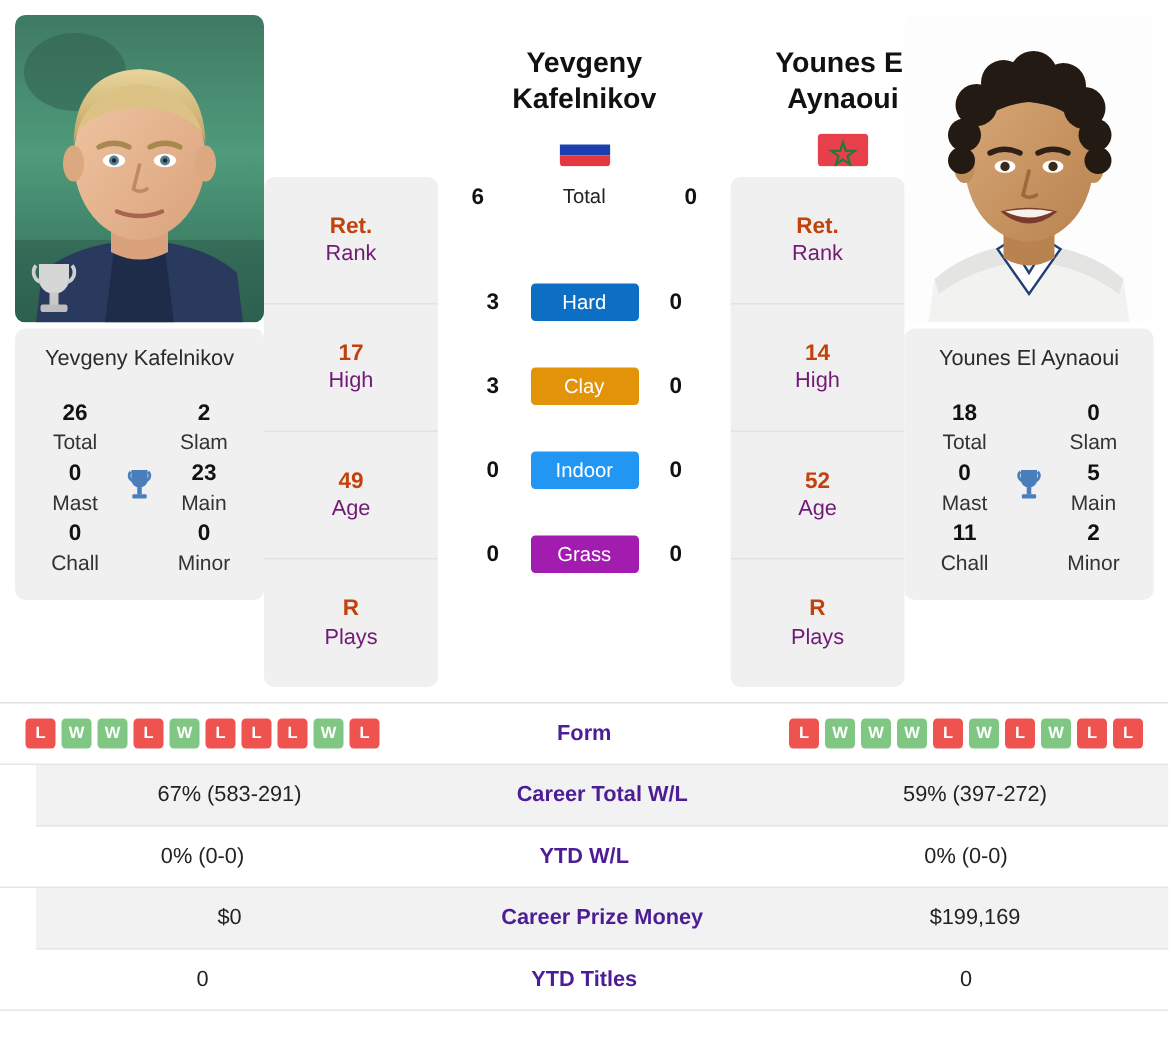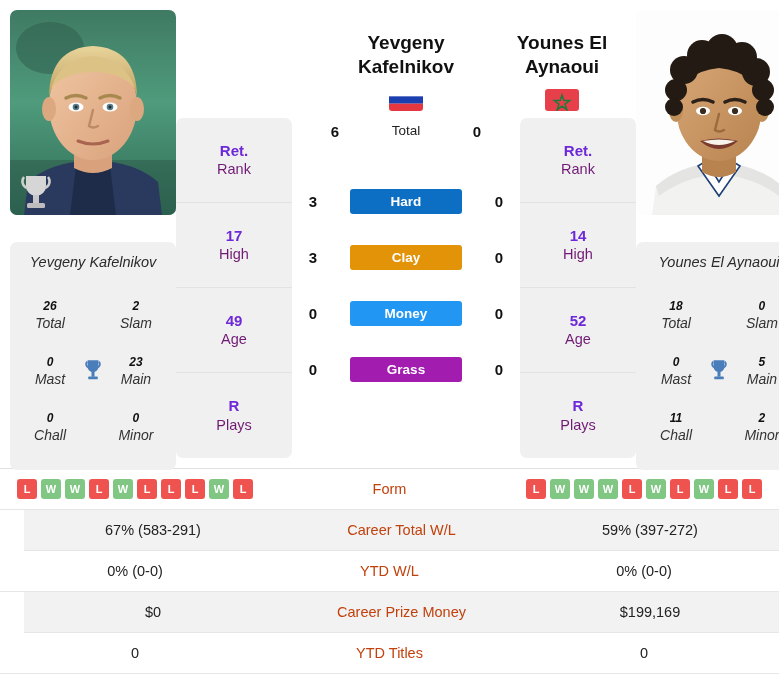"Ret." .mini-val { color: #6d28d9 -> #c2410c }
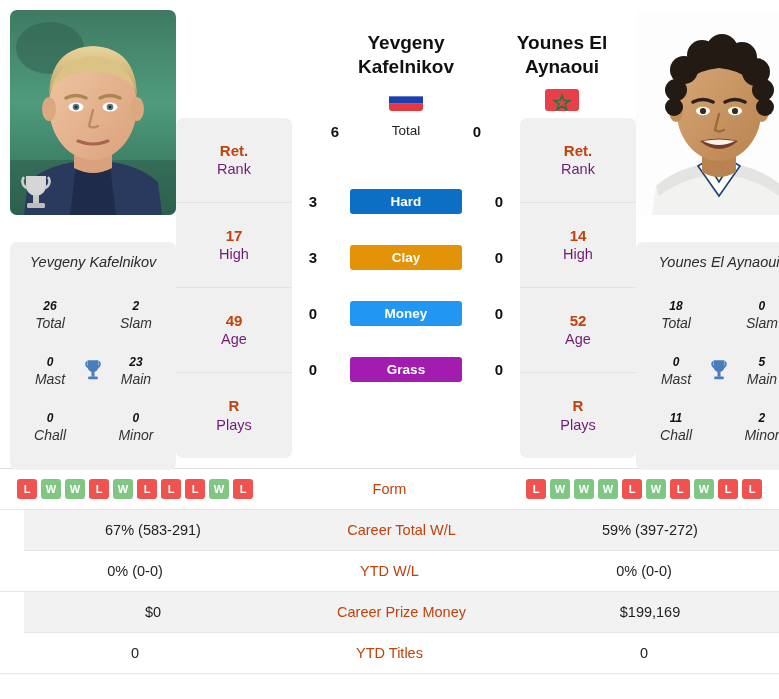"Hard" .surf-pill { font-weight: bold -> normal; margin: 0 20px -> 0 8px; width: 112px -> 72px }
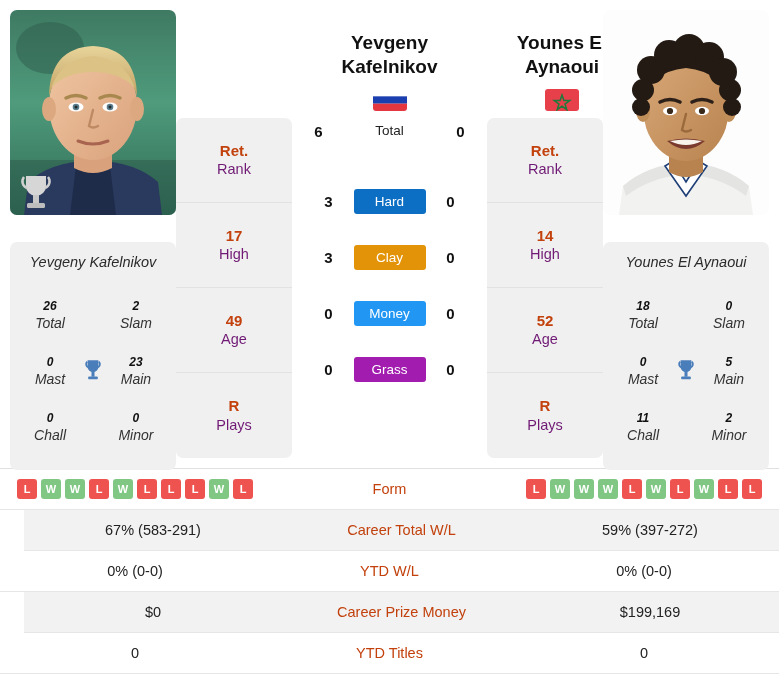"Yevgeny Kafelnikov" .pcard { font-style: italic -> none; height: 228px -> 181px; margin-top: 27px -> 4px }
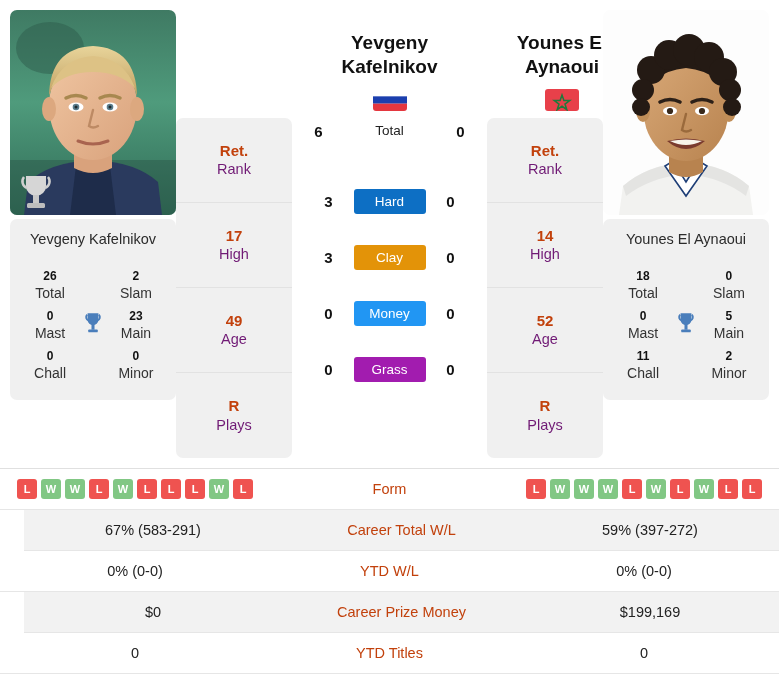"26" .stat-val { font-size: 12px -> 15px }
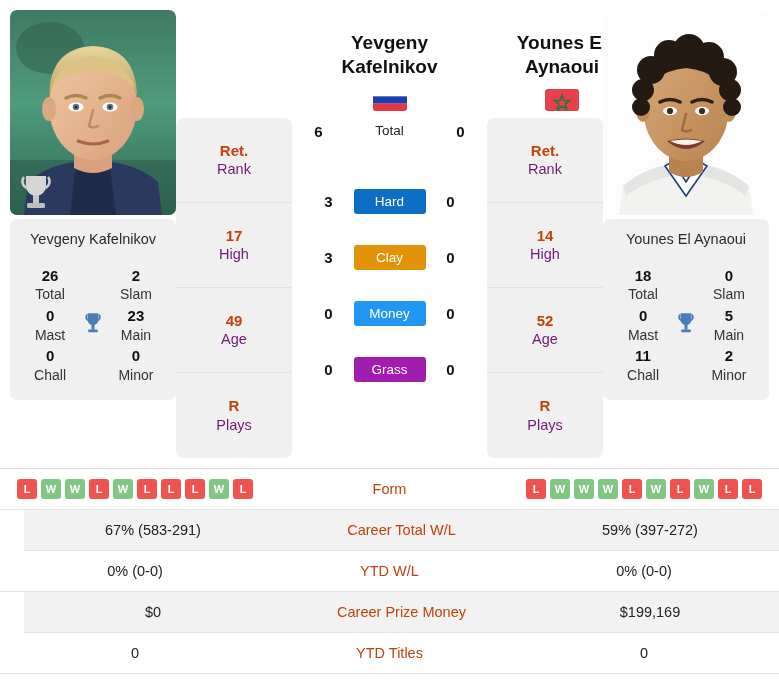"Money" div.surf-pill { text: Money -> Indoor }
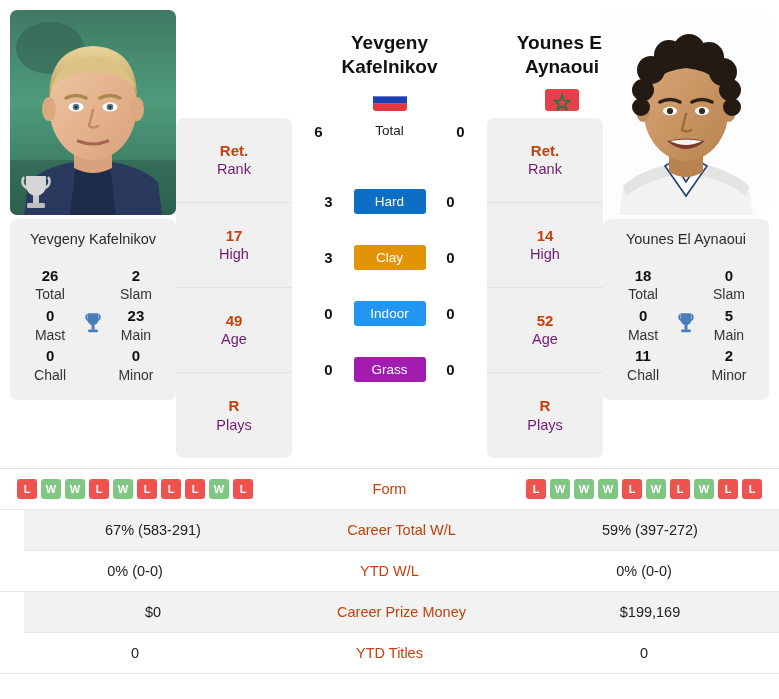"Form" .tcell.mid { color: #c2410c -> #4c1d95; font-weight: normal -> bold }
